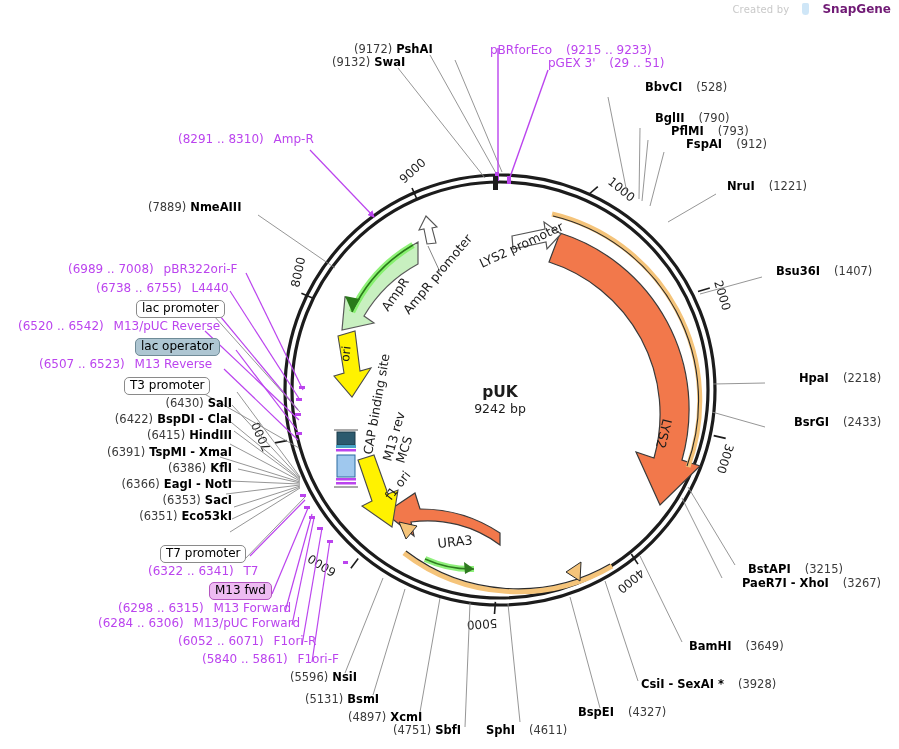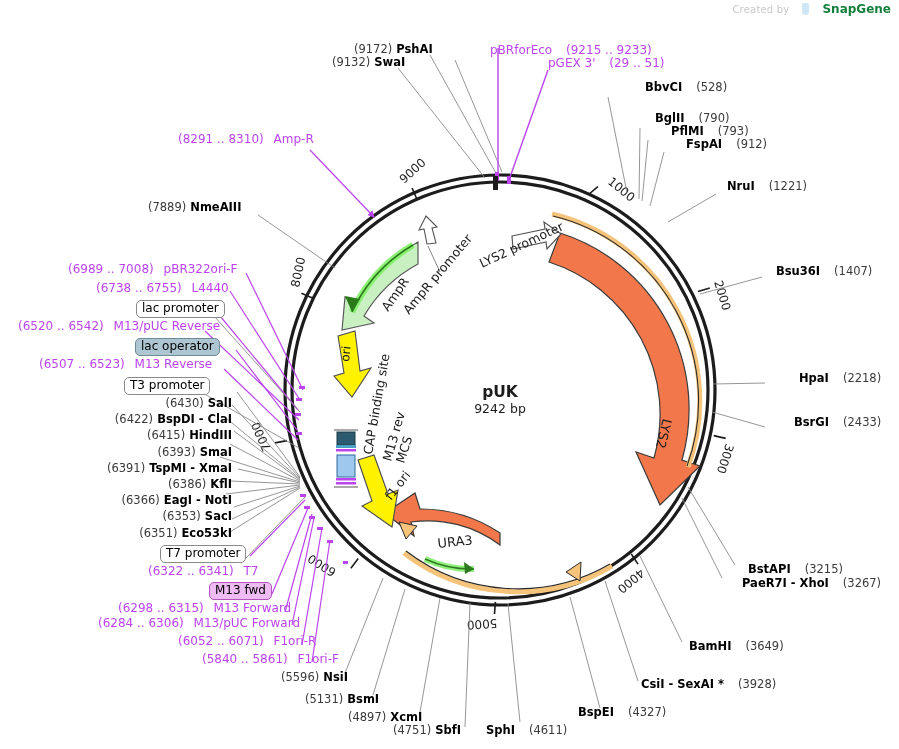"SnapGene" .watermark .sg { color: #15803d -> #701a75 }
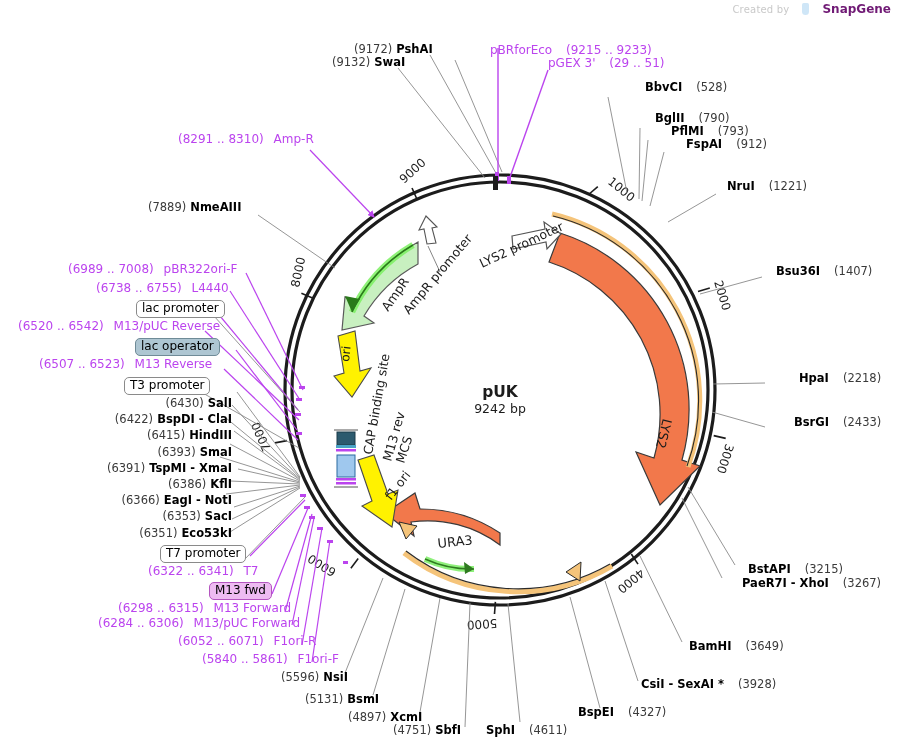"(6393) SmaI" div.enz { html: <div> <span>(6393)</span> <span>SmaI</span> </div> -> none }
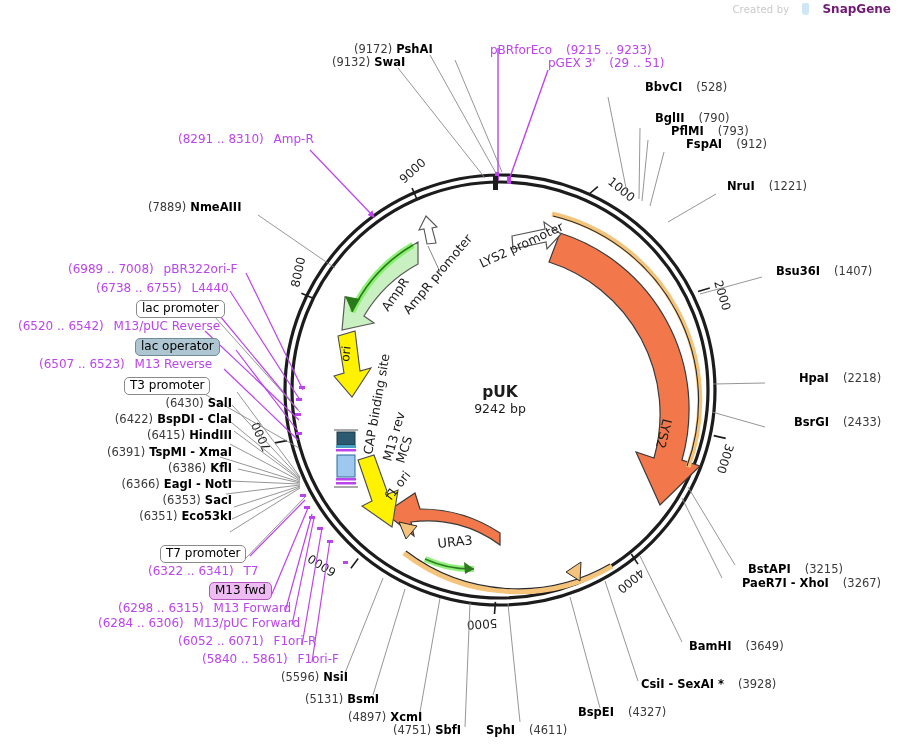"(5596) NsiI" div.lbl { left: 281px -> 290px }
